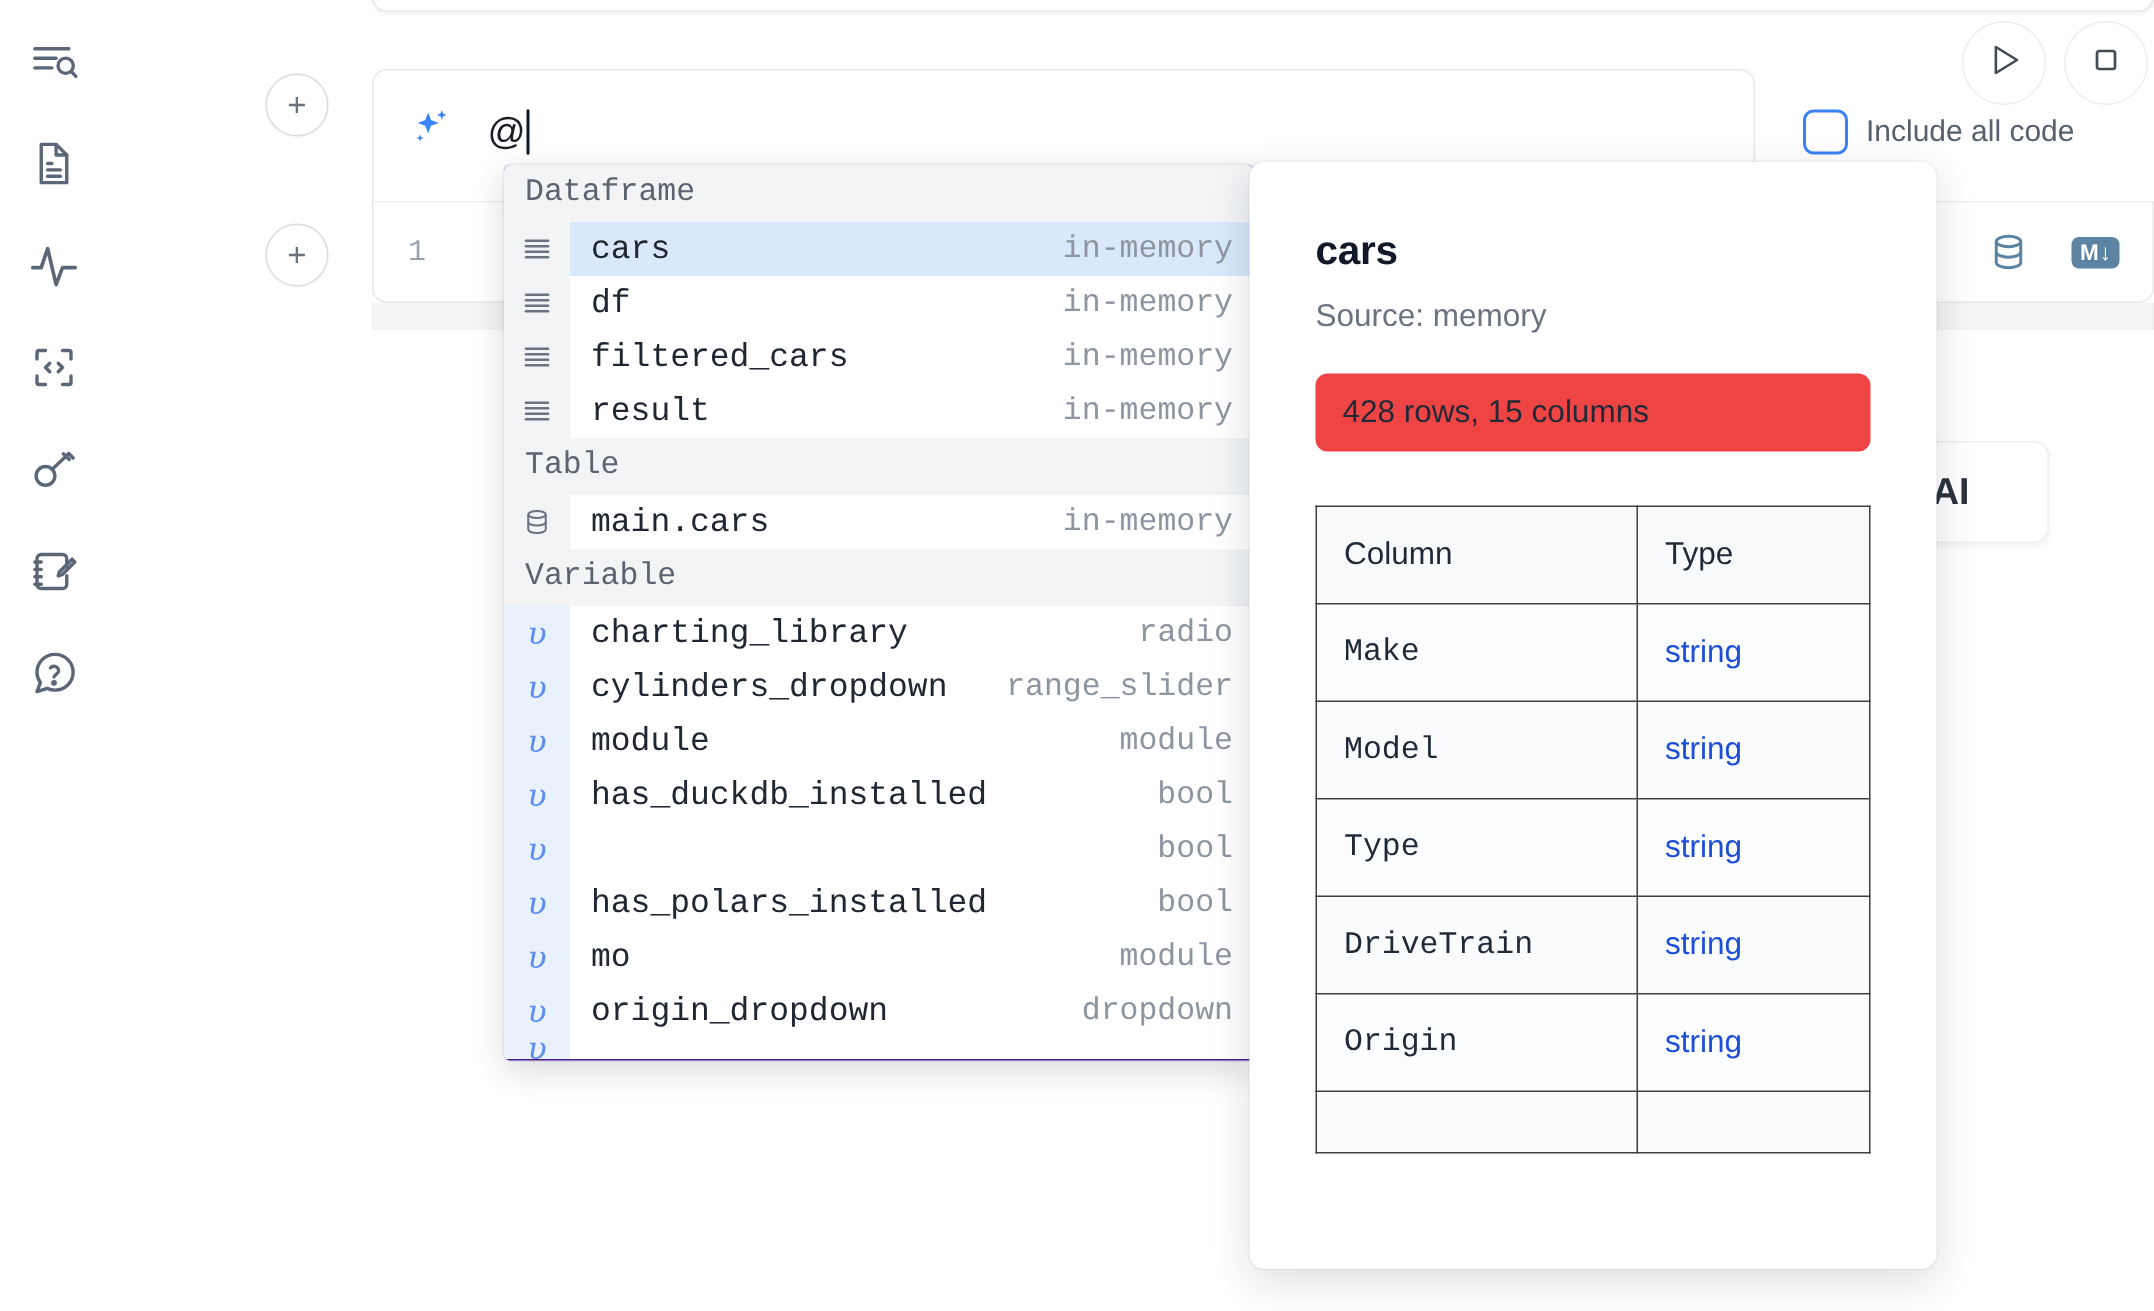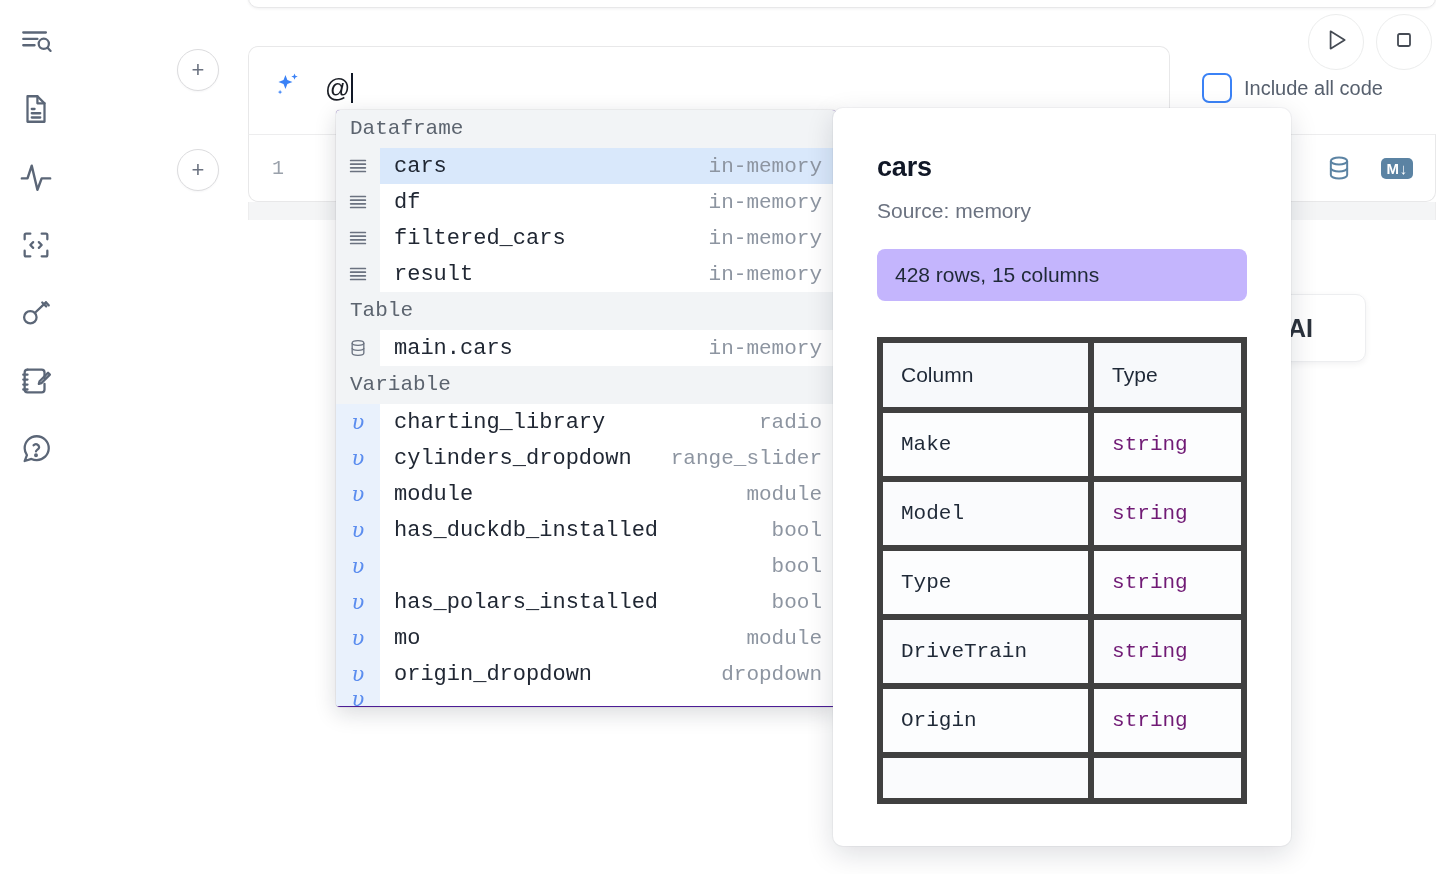"428 rows, 15 columns" .pv-pill { background: #c4b5fd -> #ef4444 }
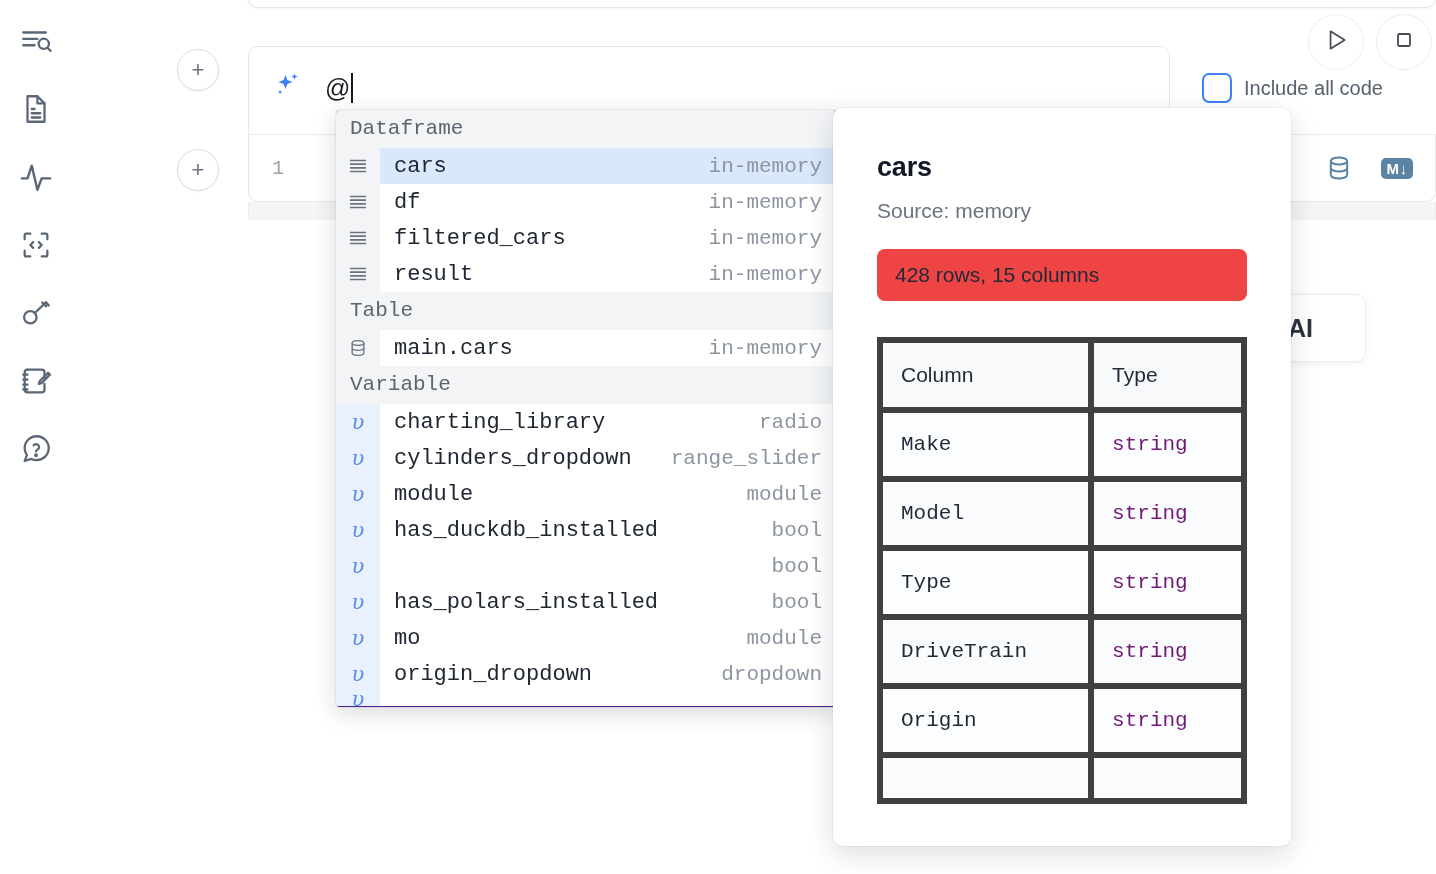"Column" .pv-table th, .pv-table td { border: 6px solid #404040 -> 1px solid #404040 }
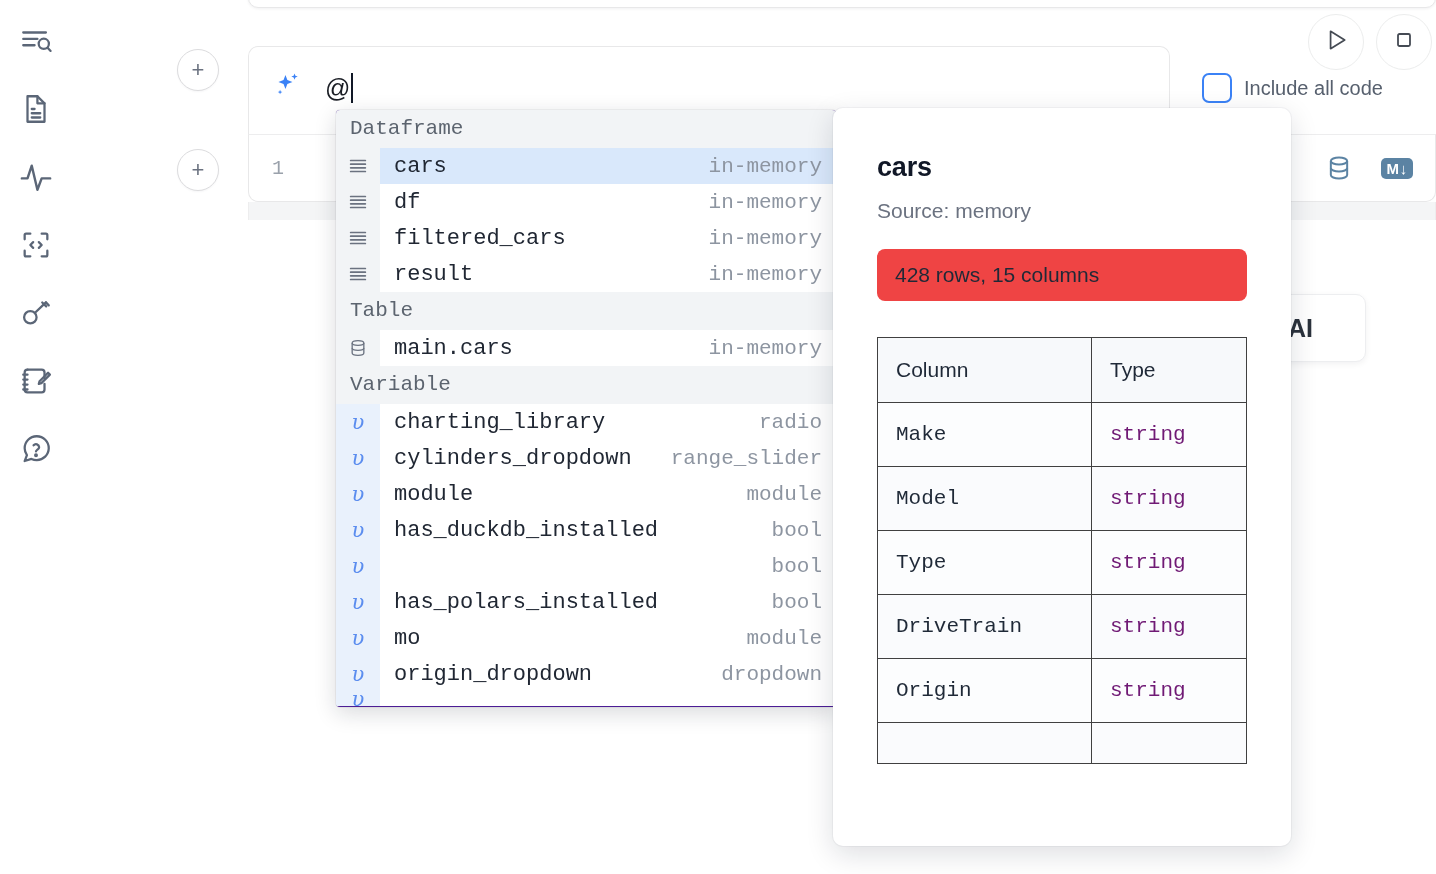"string" .pv-table td.typ { color: #701a75 -> #1d4ed8; font-family: Liberation Mono, monospace -> Liberation Sans, sans-serif }
